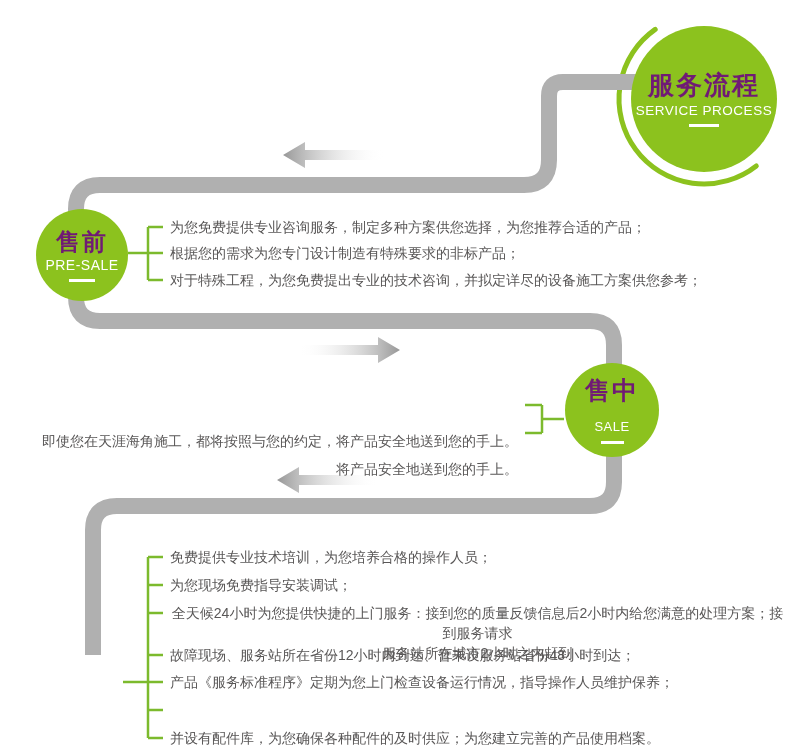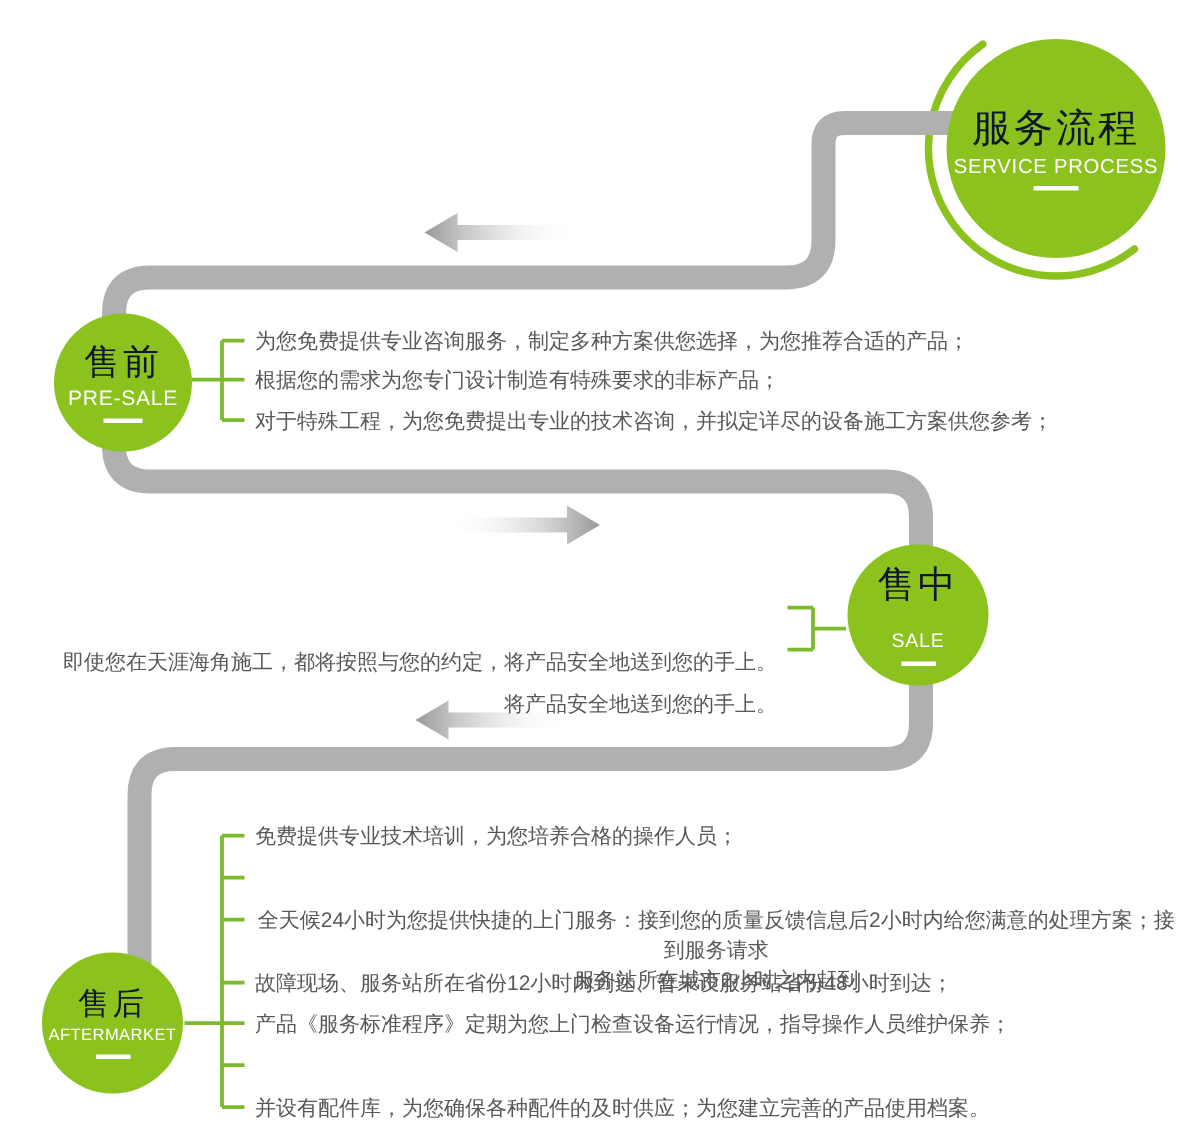"服务流程" .circle .zh { color: #0f172a -> #701a75; font-weight: normal -> bold }
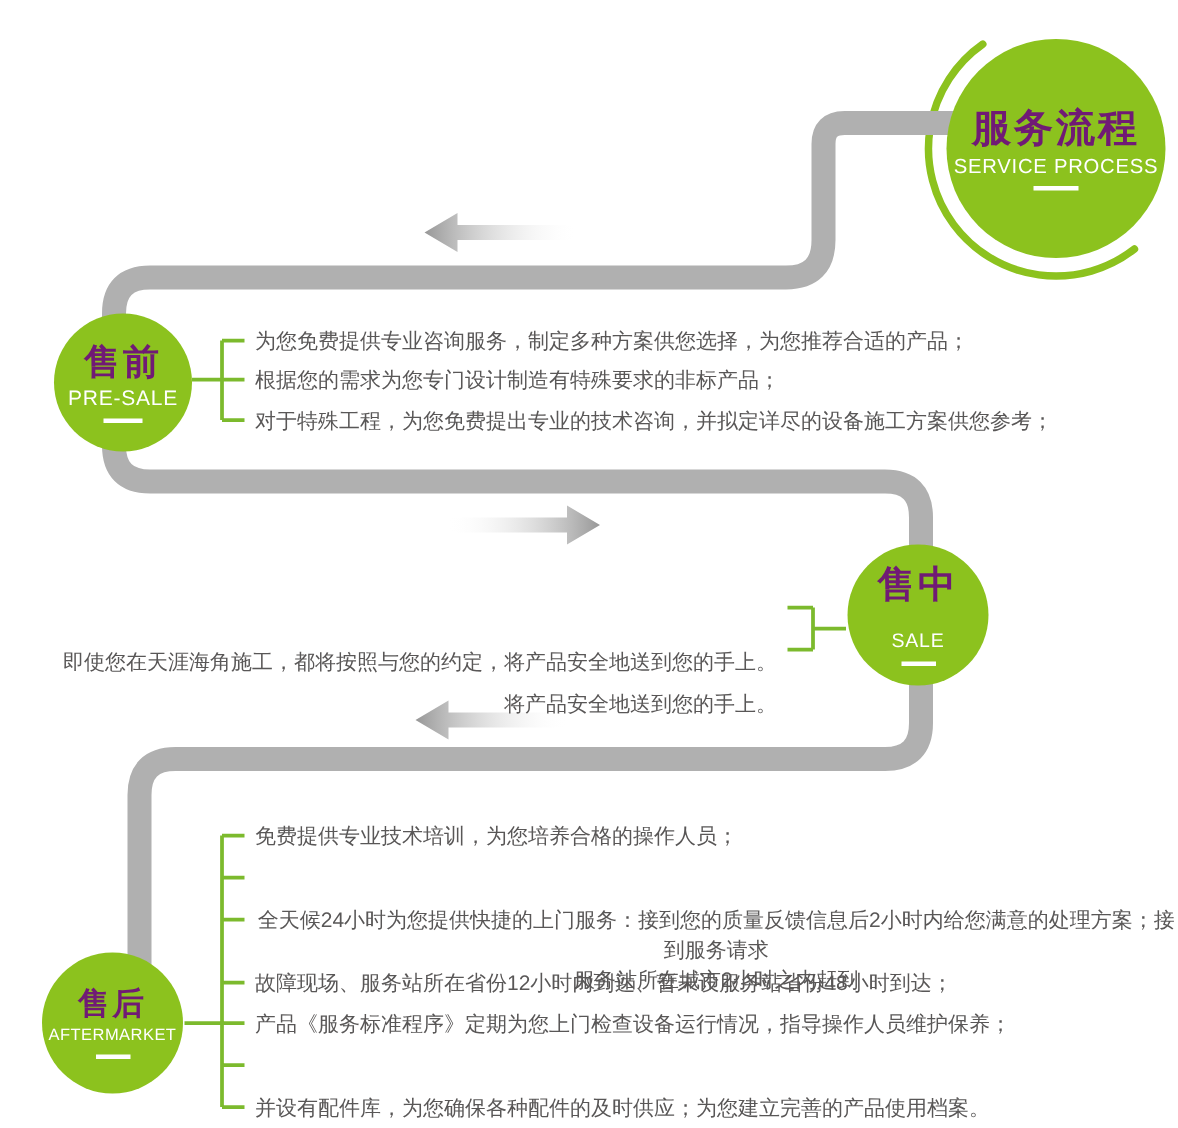"为您现场免费指导安装调试；" div.item { html: none -> <div>为您现场免费指导安装调试；</div> }
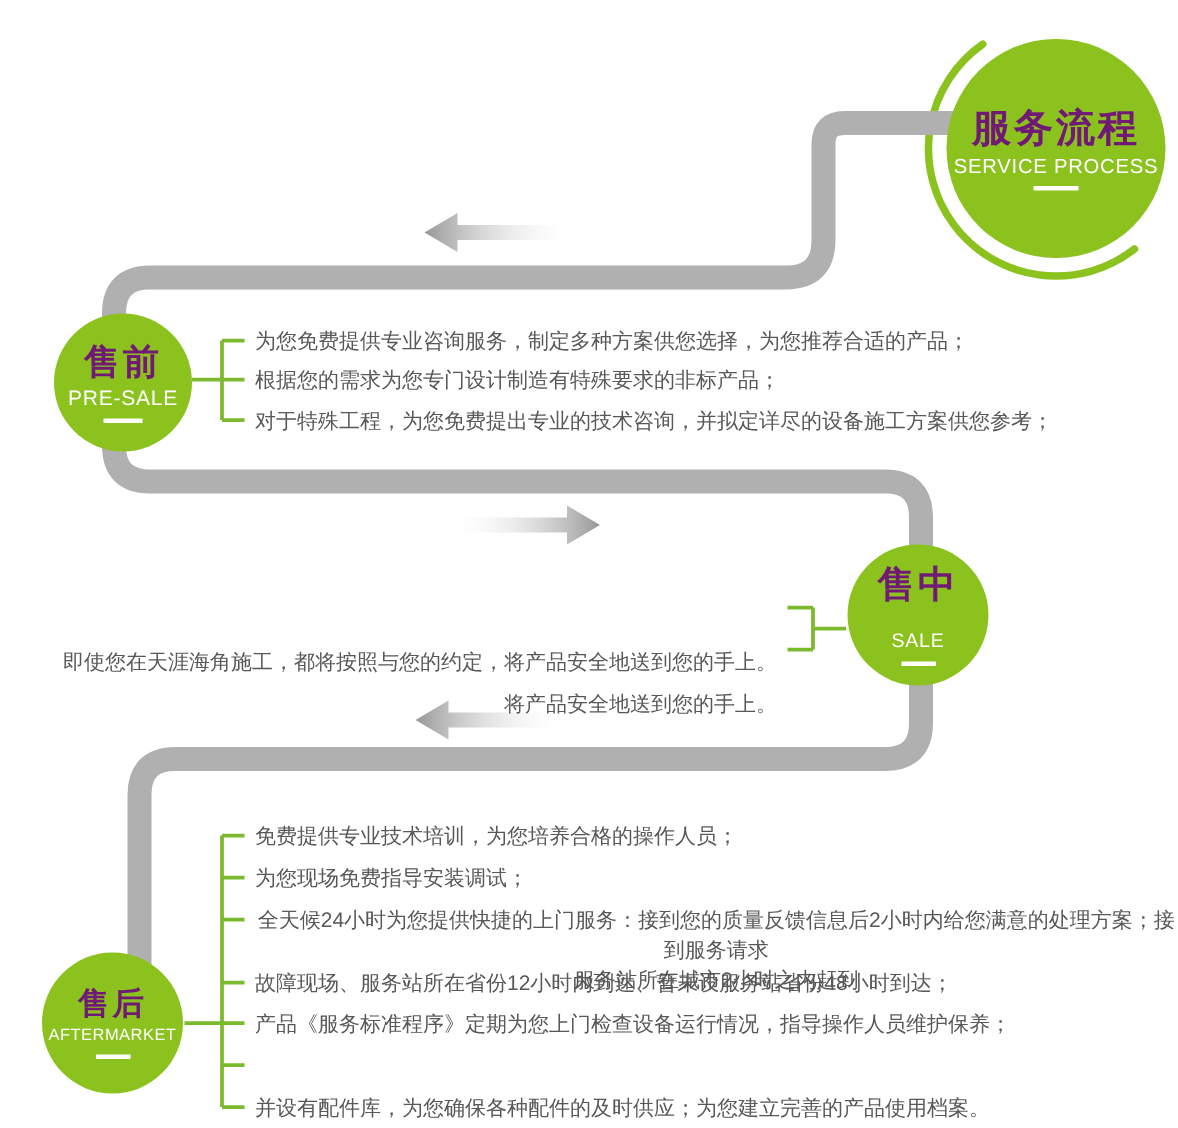"售后" div.circle { html: <div> <span>售后</span> <span>AFTERMARKET</span> <span></span> </div> -> none }
